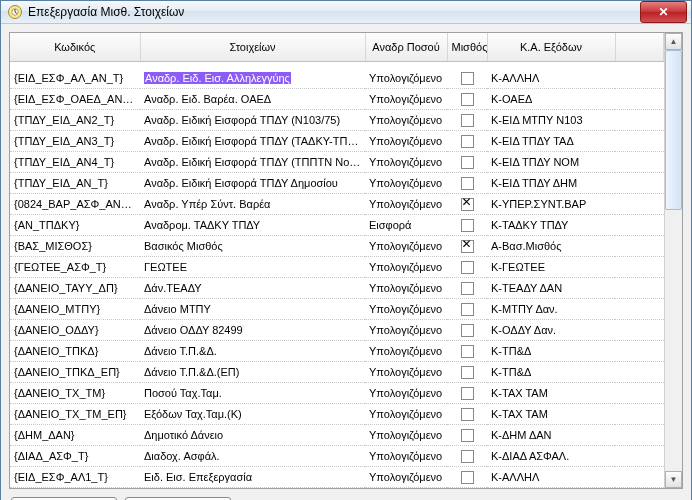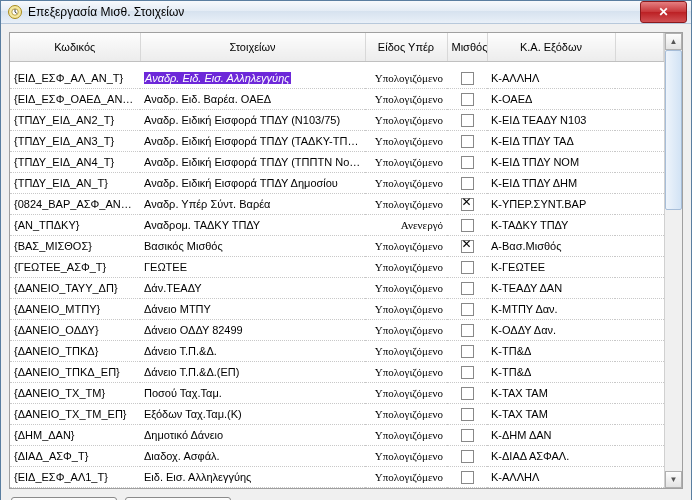"Είδος Υπέρ" th { text: Είδος Υπέρ -> Αναδρ Ποσού }
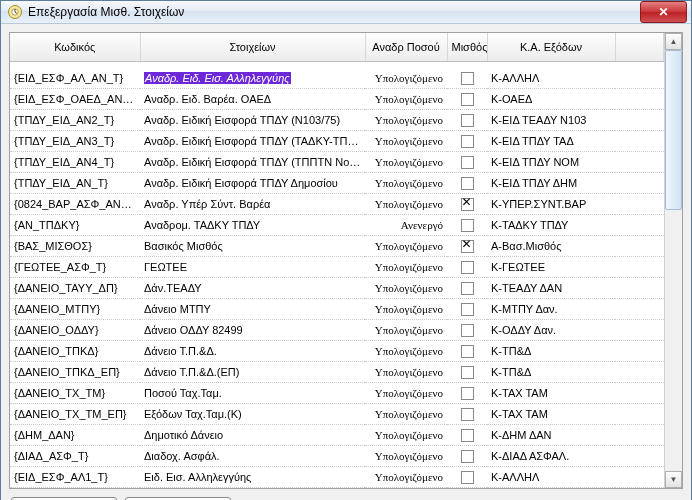"Αναδρ. Ειδ. Εισ. Αλληλεγγύης" tr.row-sel td.per span.sel { background: #6d28d9 -> #8b5cf6; font-style: italic -> none }
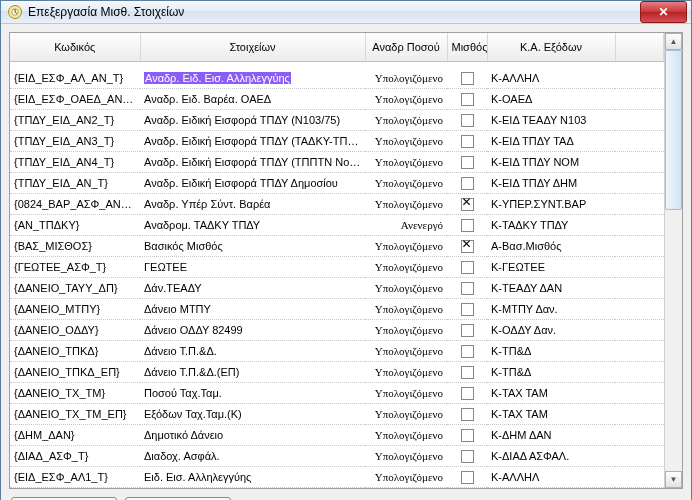"Υπολογιζόμενο" td.eidos { font-family: Liberation Serif, serif -> none; text-align: right -> left }
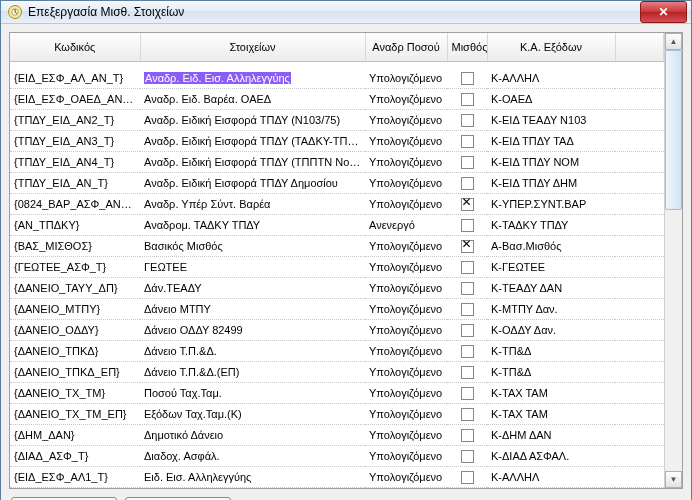"Κ-ΕΙΔ ΤΕΑΔΥ Ν103" td { text: ΤΕΑΔΥ -> ΜΤΠΥ }
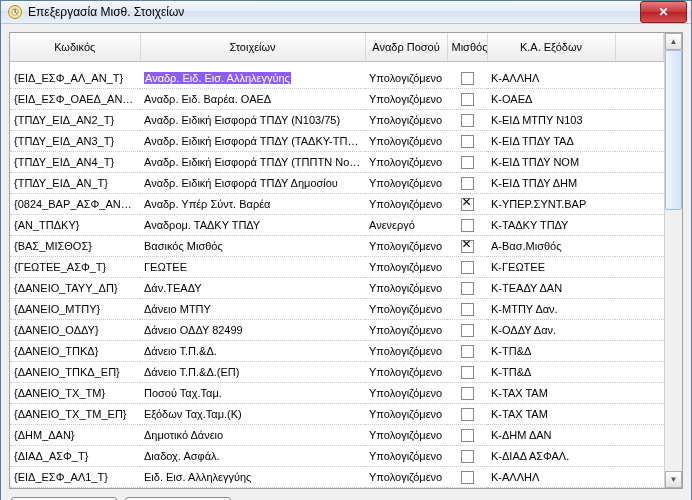"Ανενεργό" td.eidos { text: Ανενεργό -> Εισφορά }
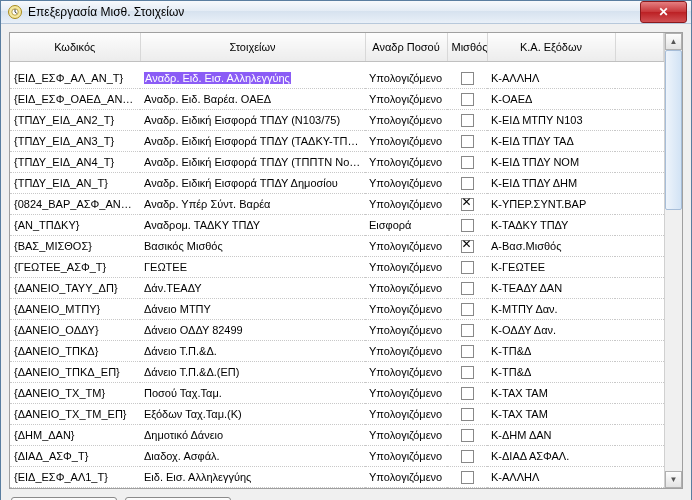"Ειδ. Εισ. Αλληλεγγύης" td.per { text: Αλληλεγγύης -> Επεξεργασία }
